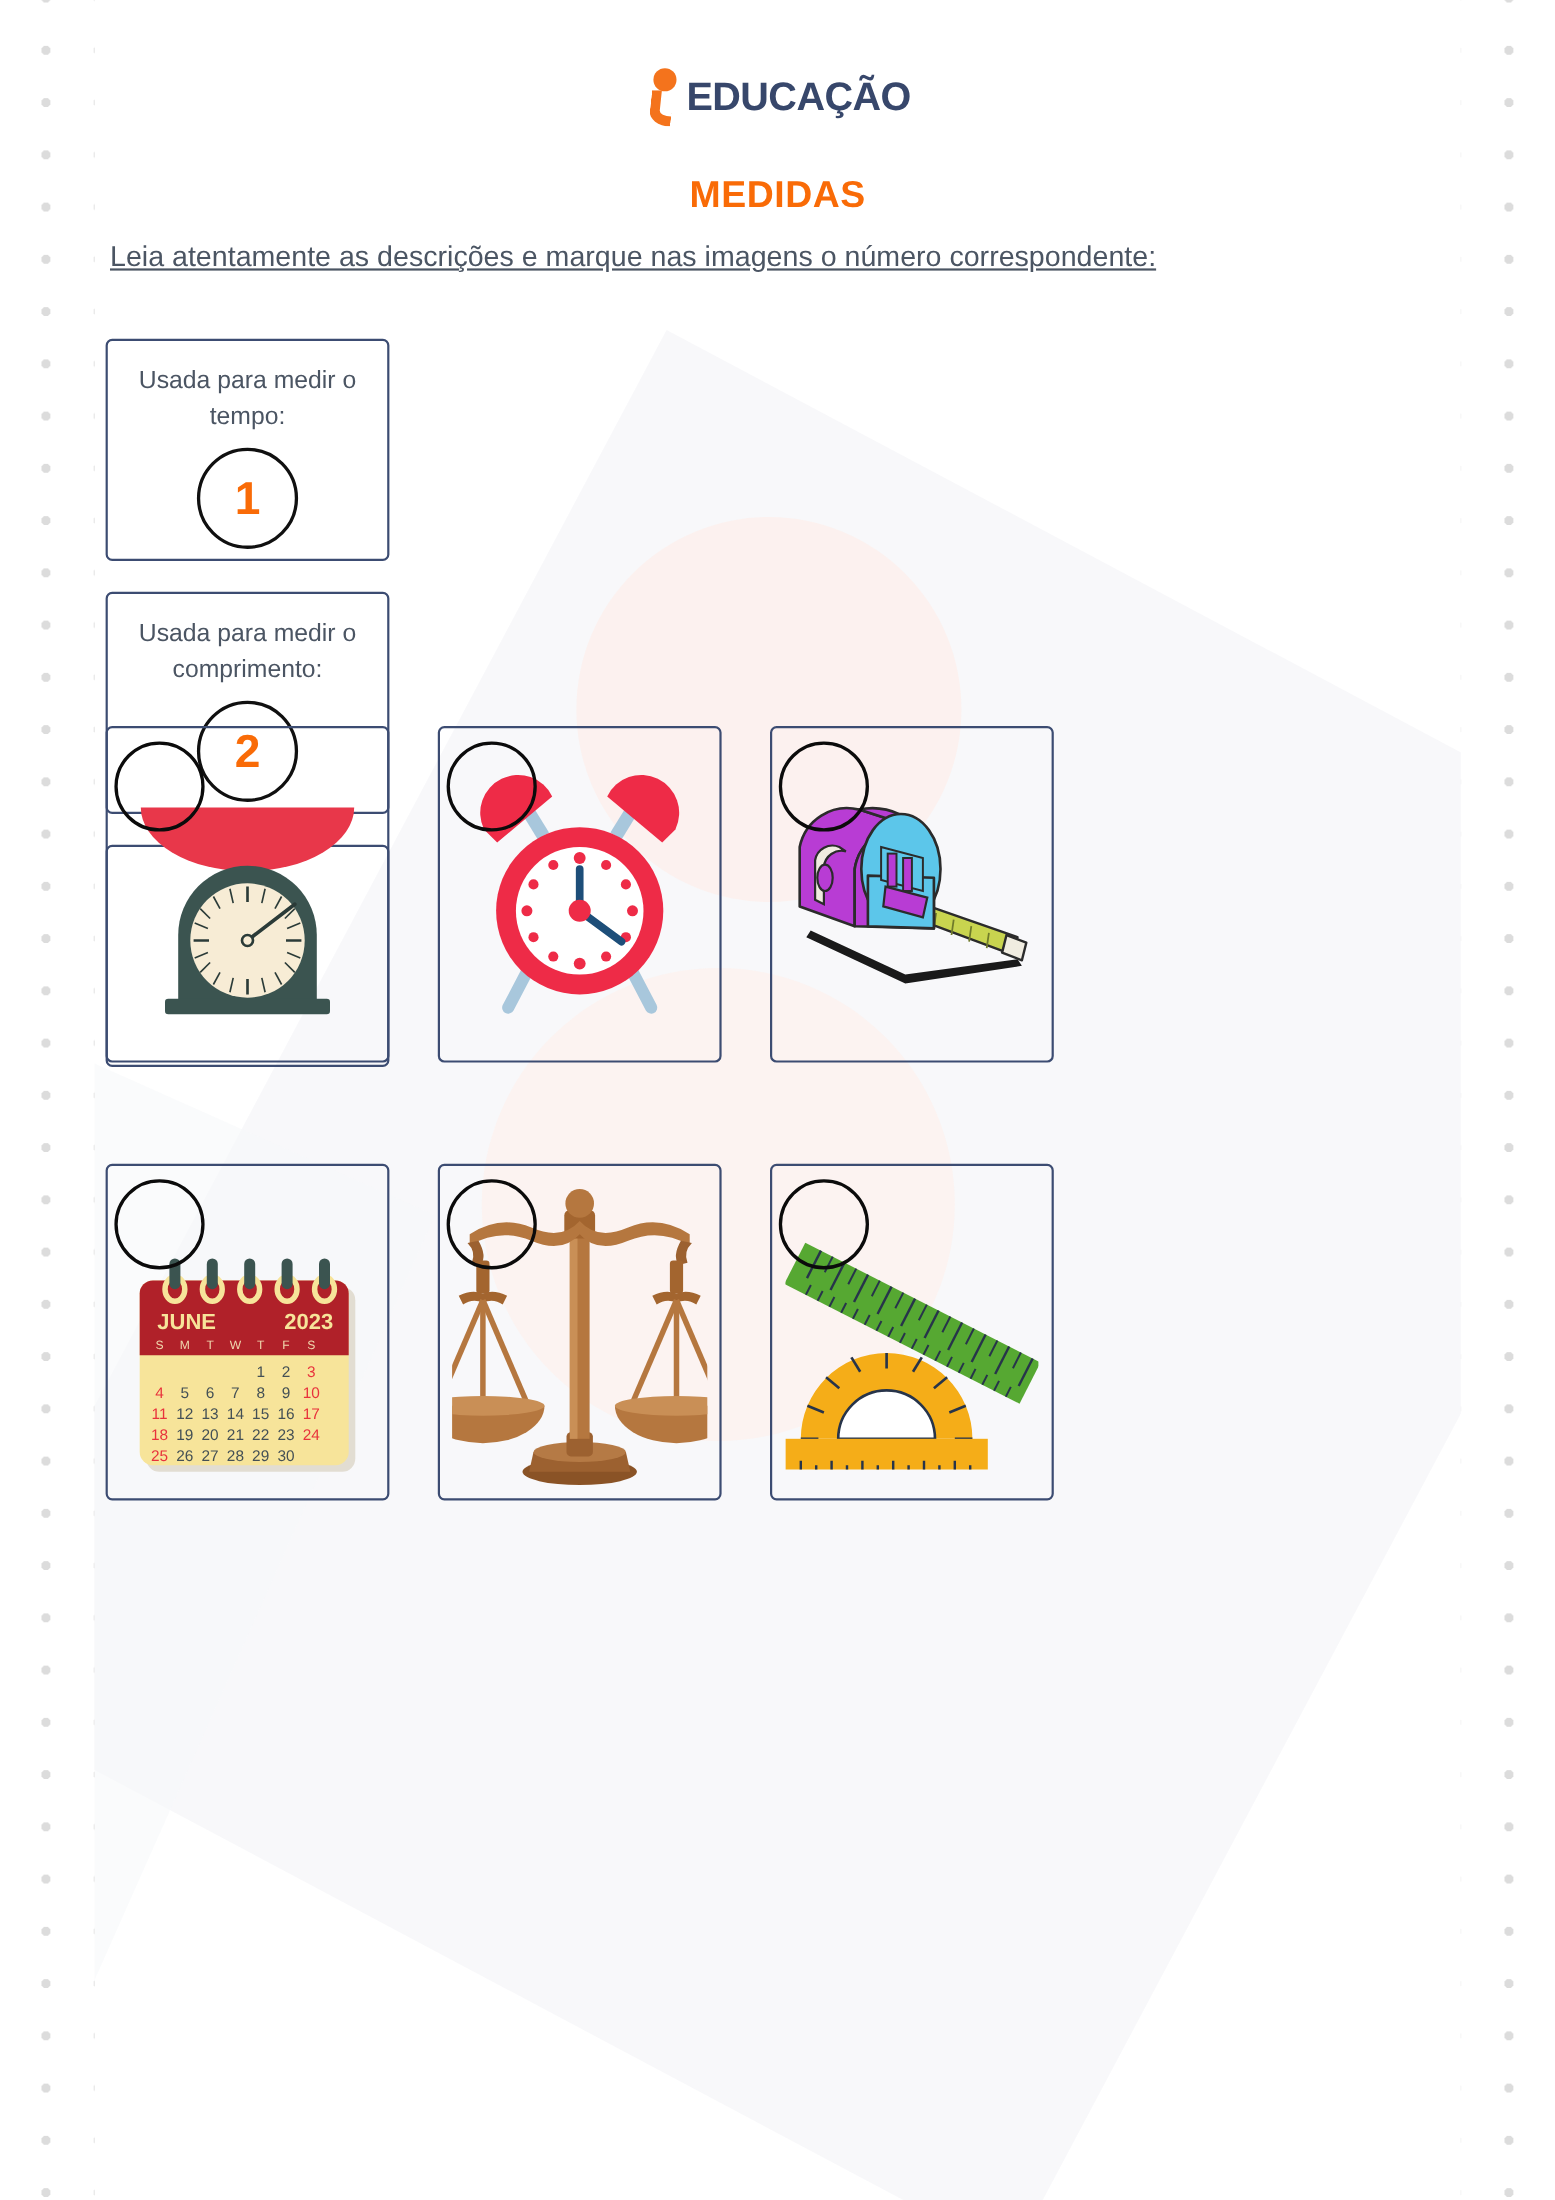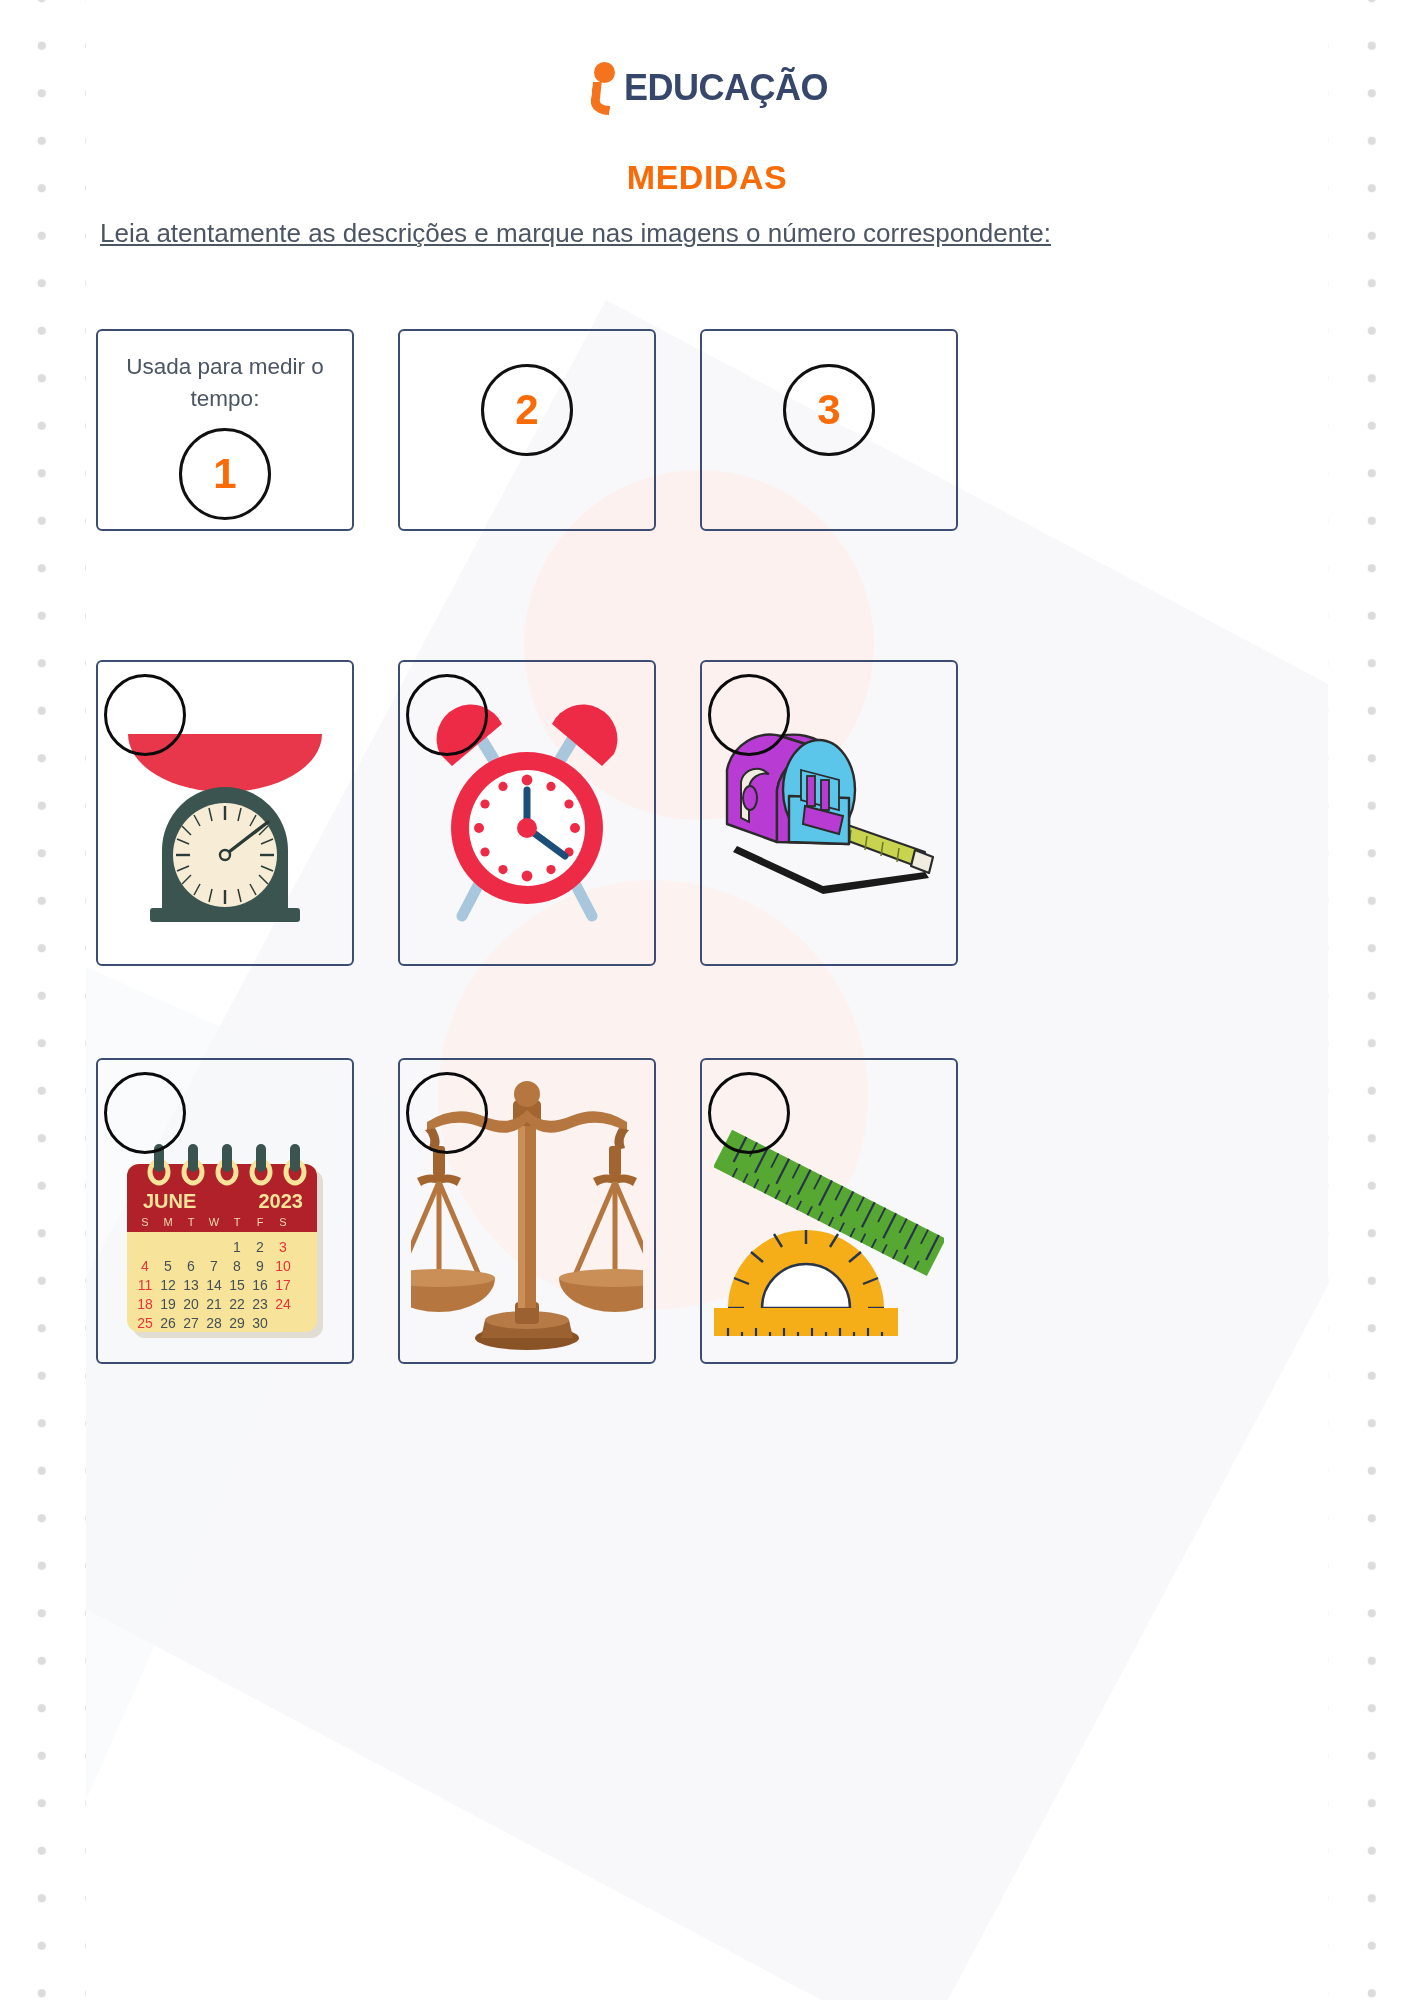"Usada para medir o tempo:" .desc-row { flex-direction: none -> column; gap: 44px -> 28px; top: 329px -> 308px }
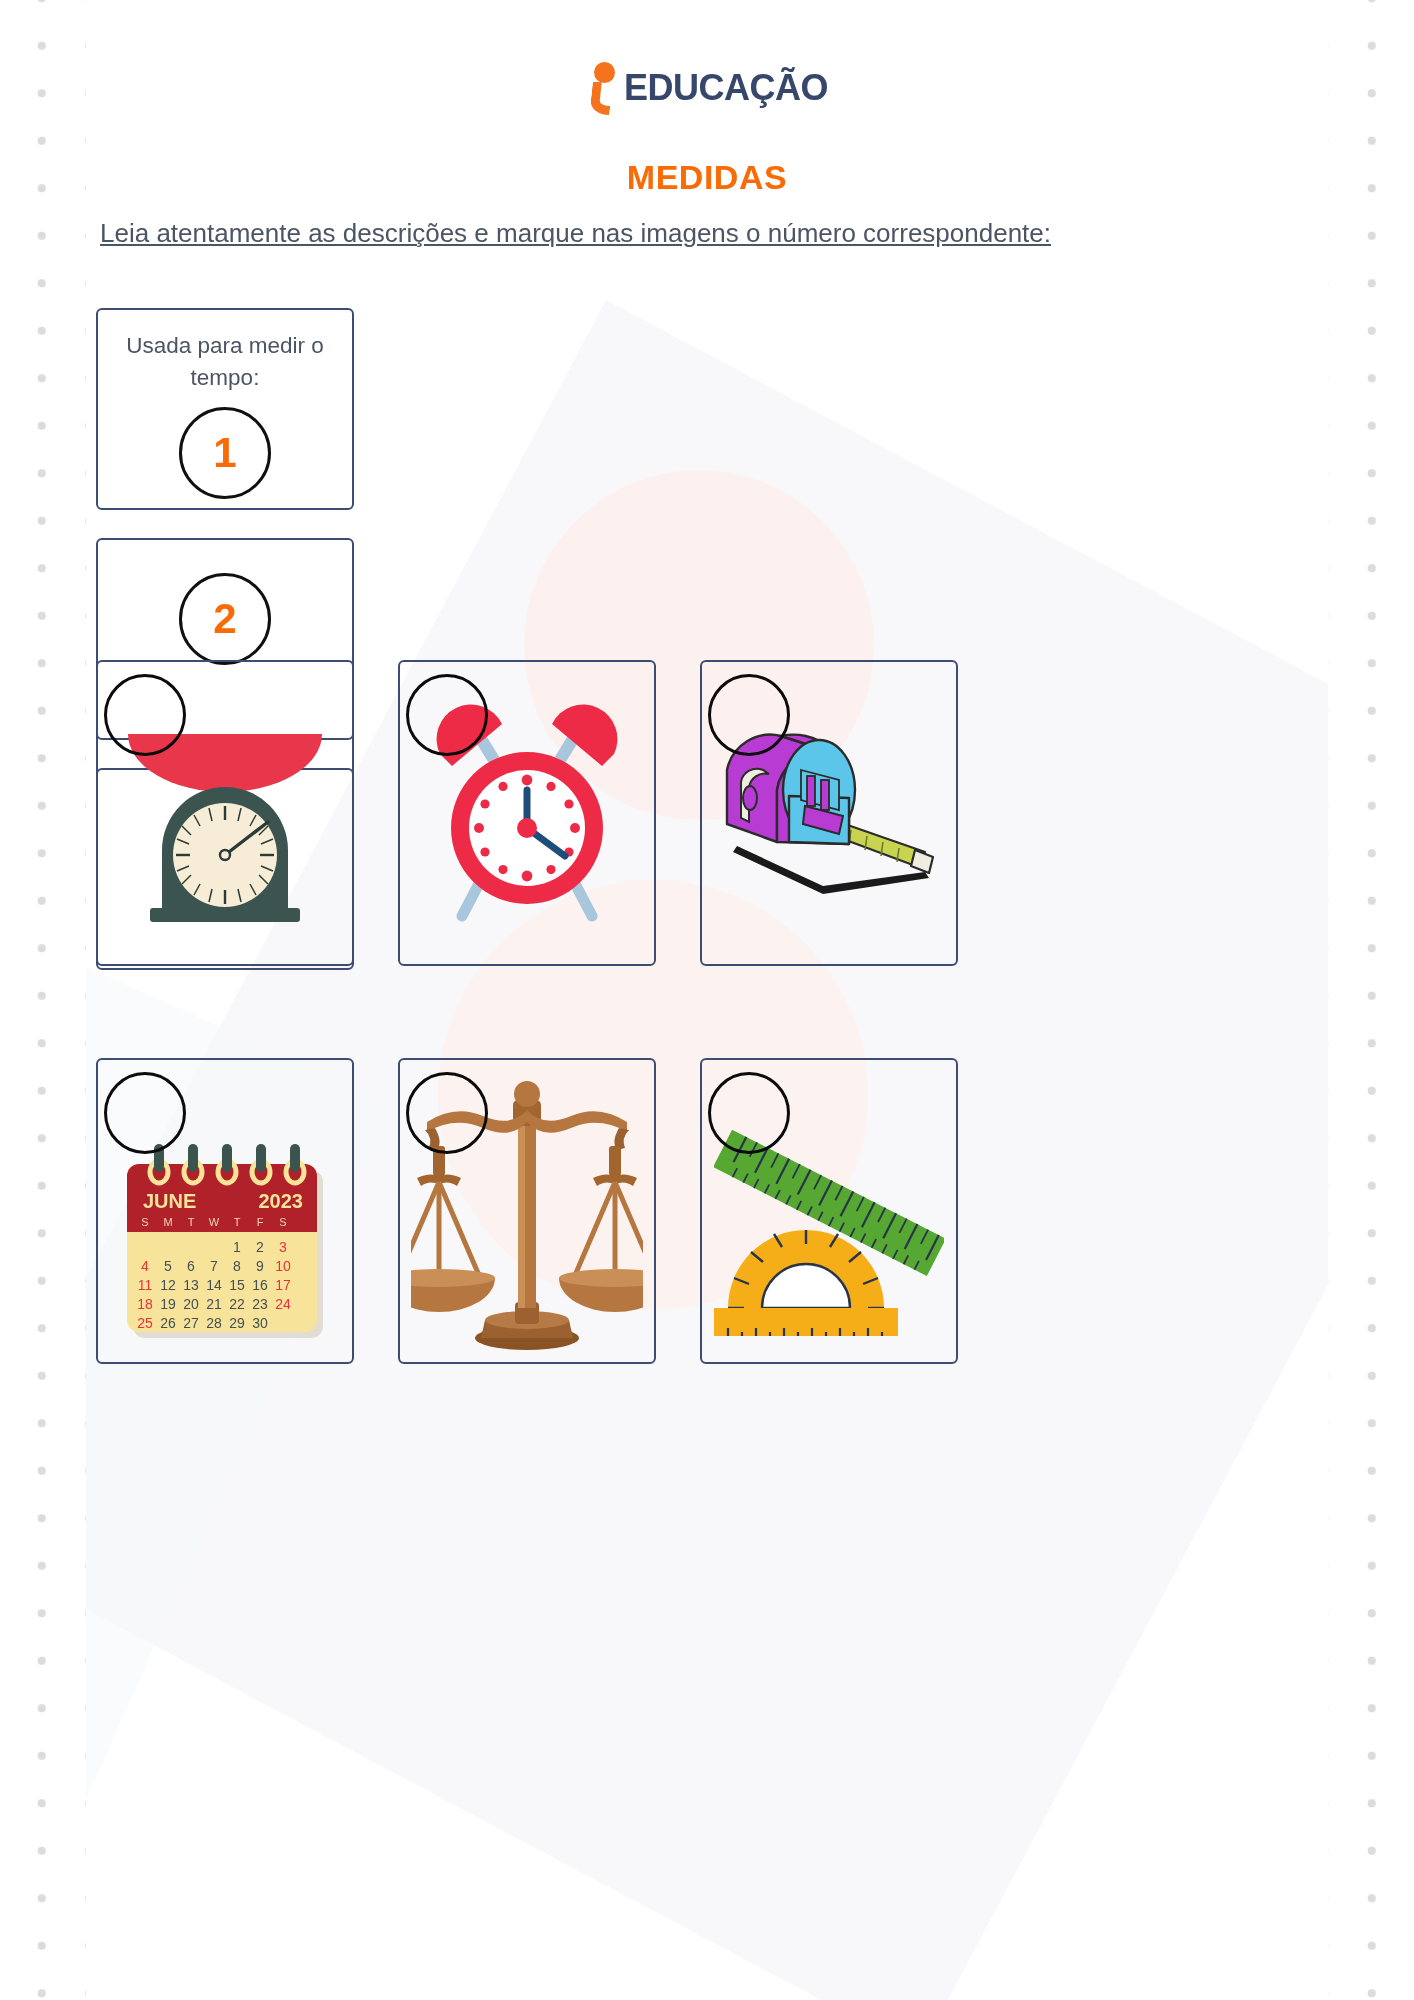"Usada para medir o comprimento:" div.desc-text { html: none -> <div>Usada para medir o comprimento:</div> }
